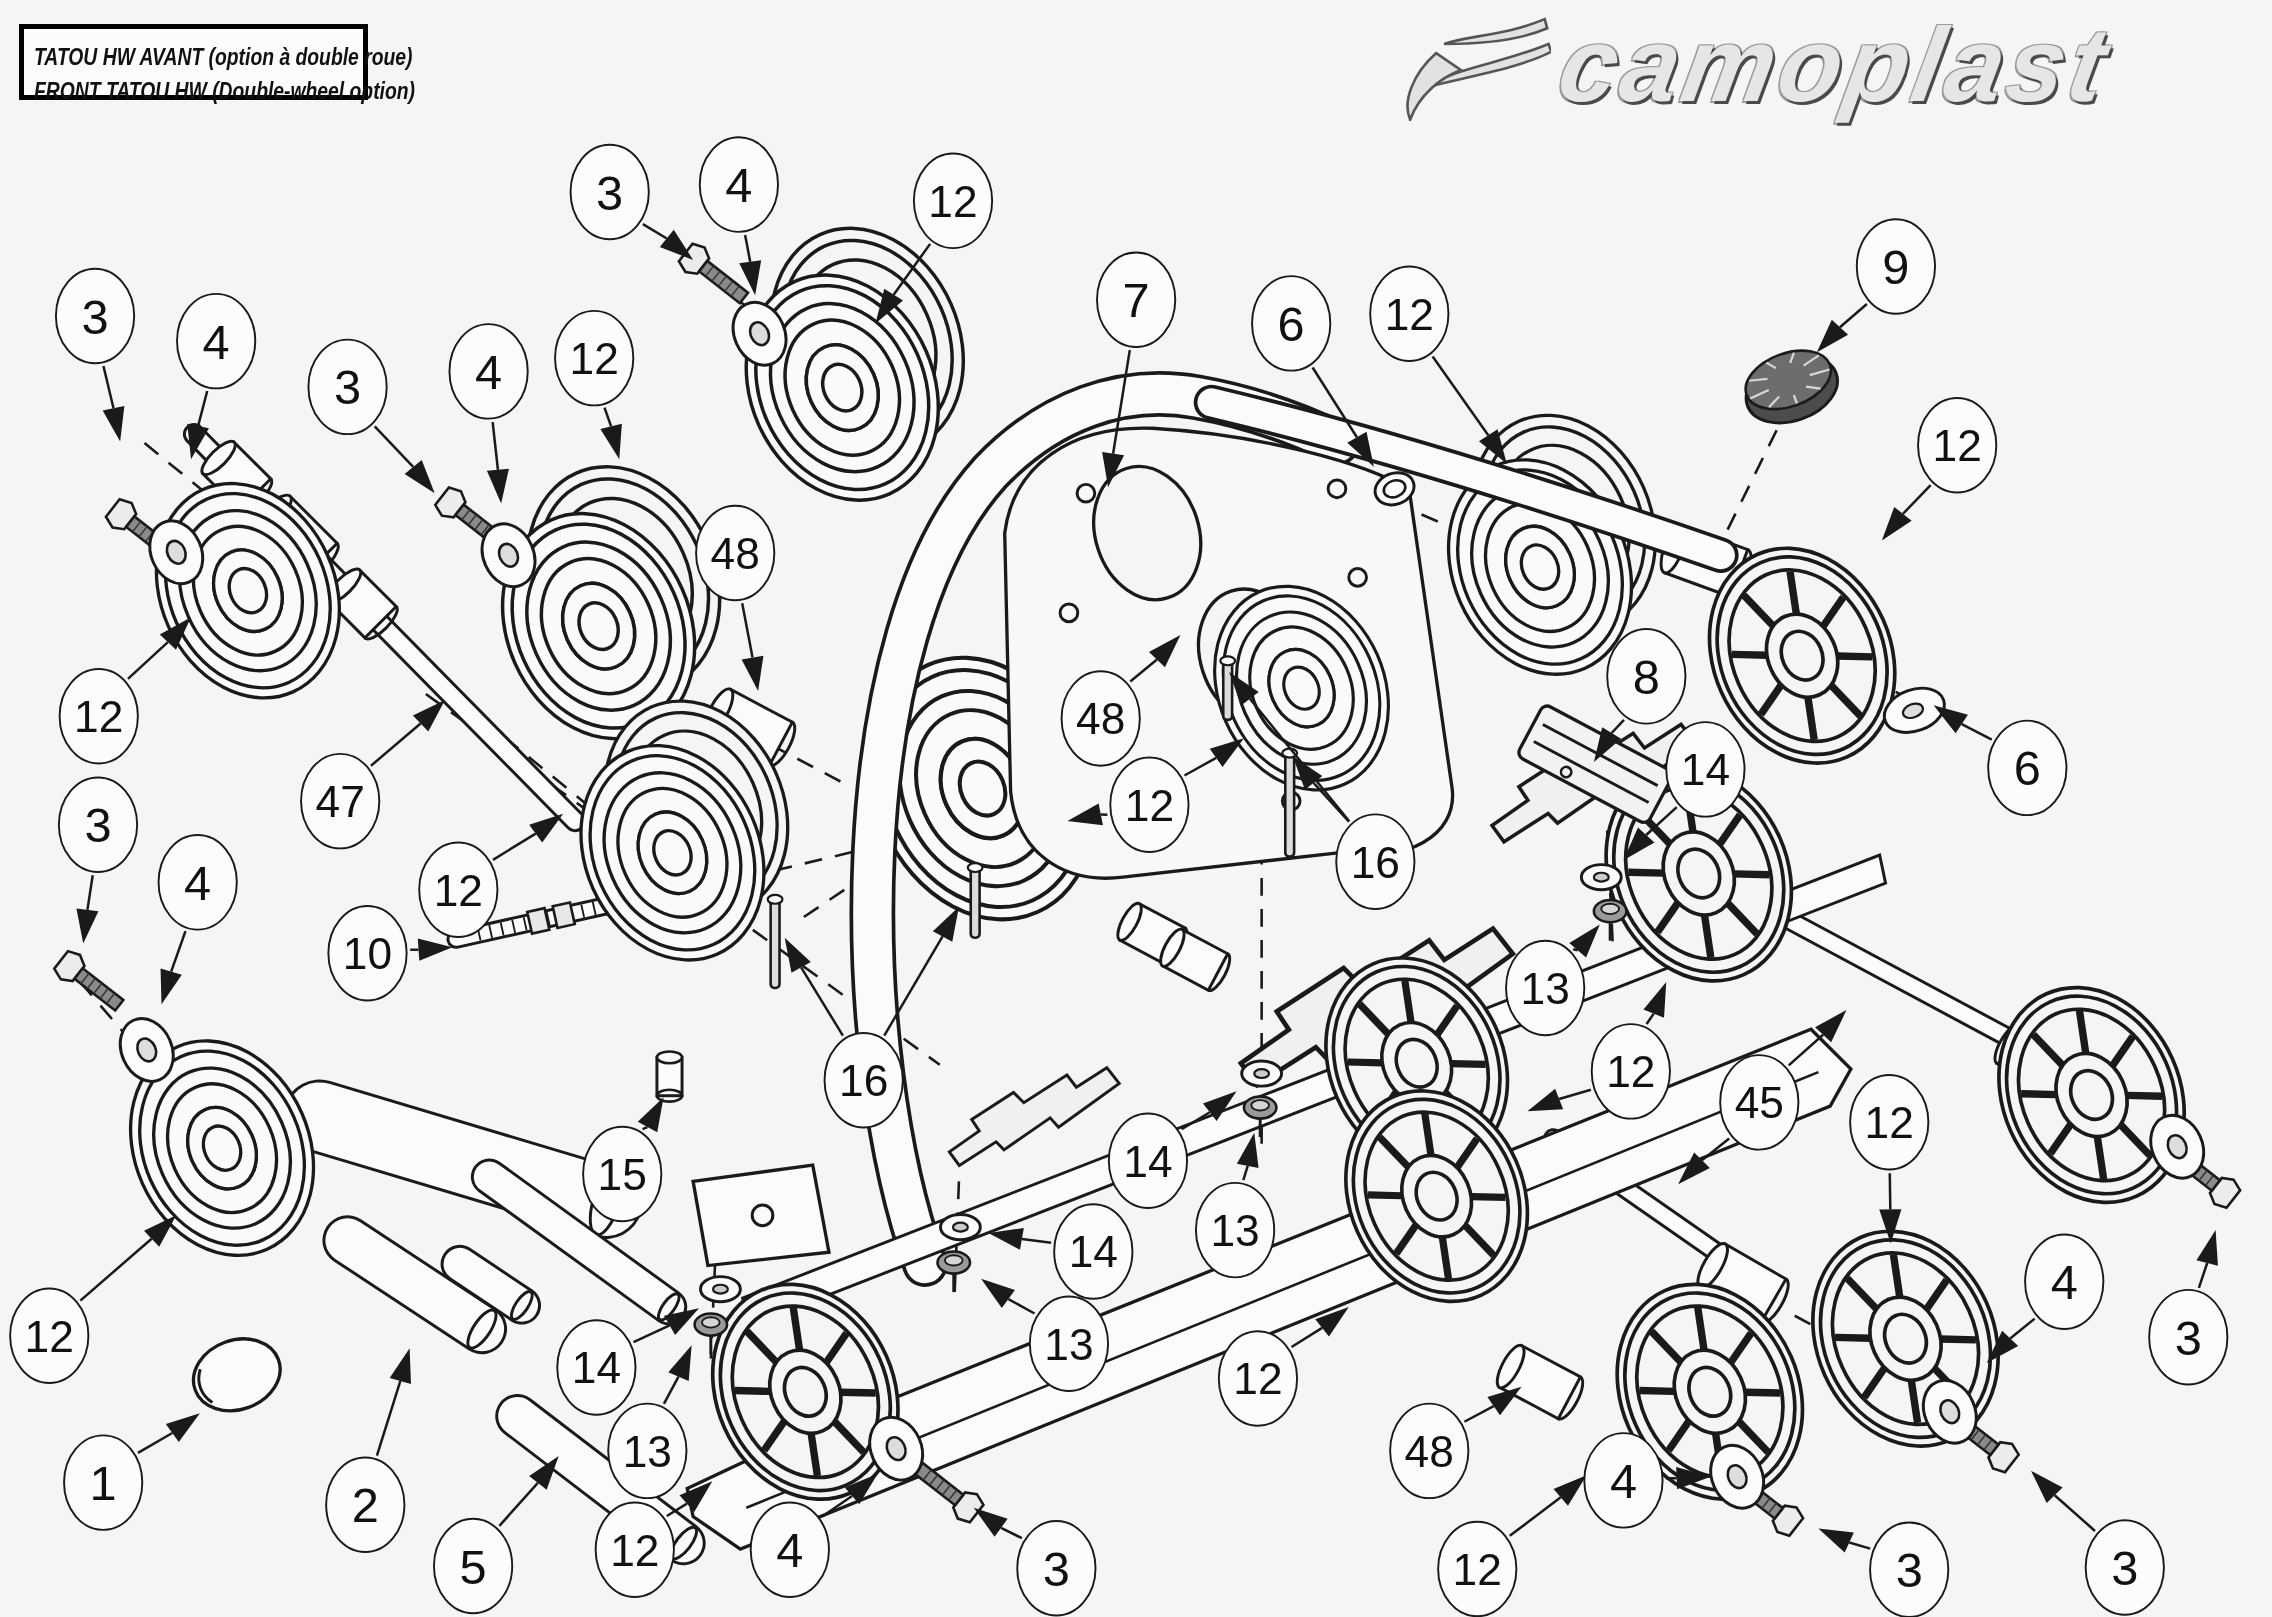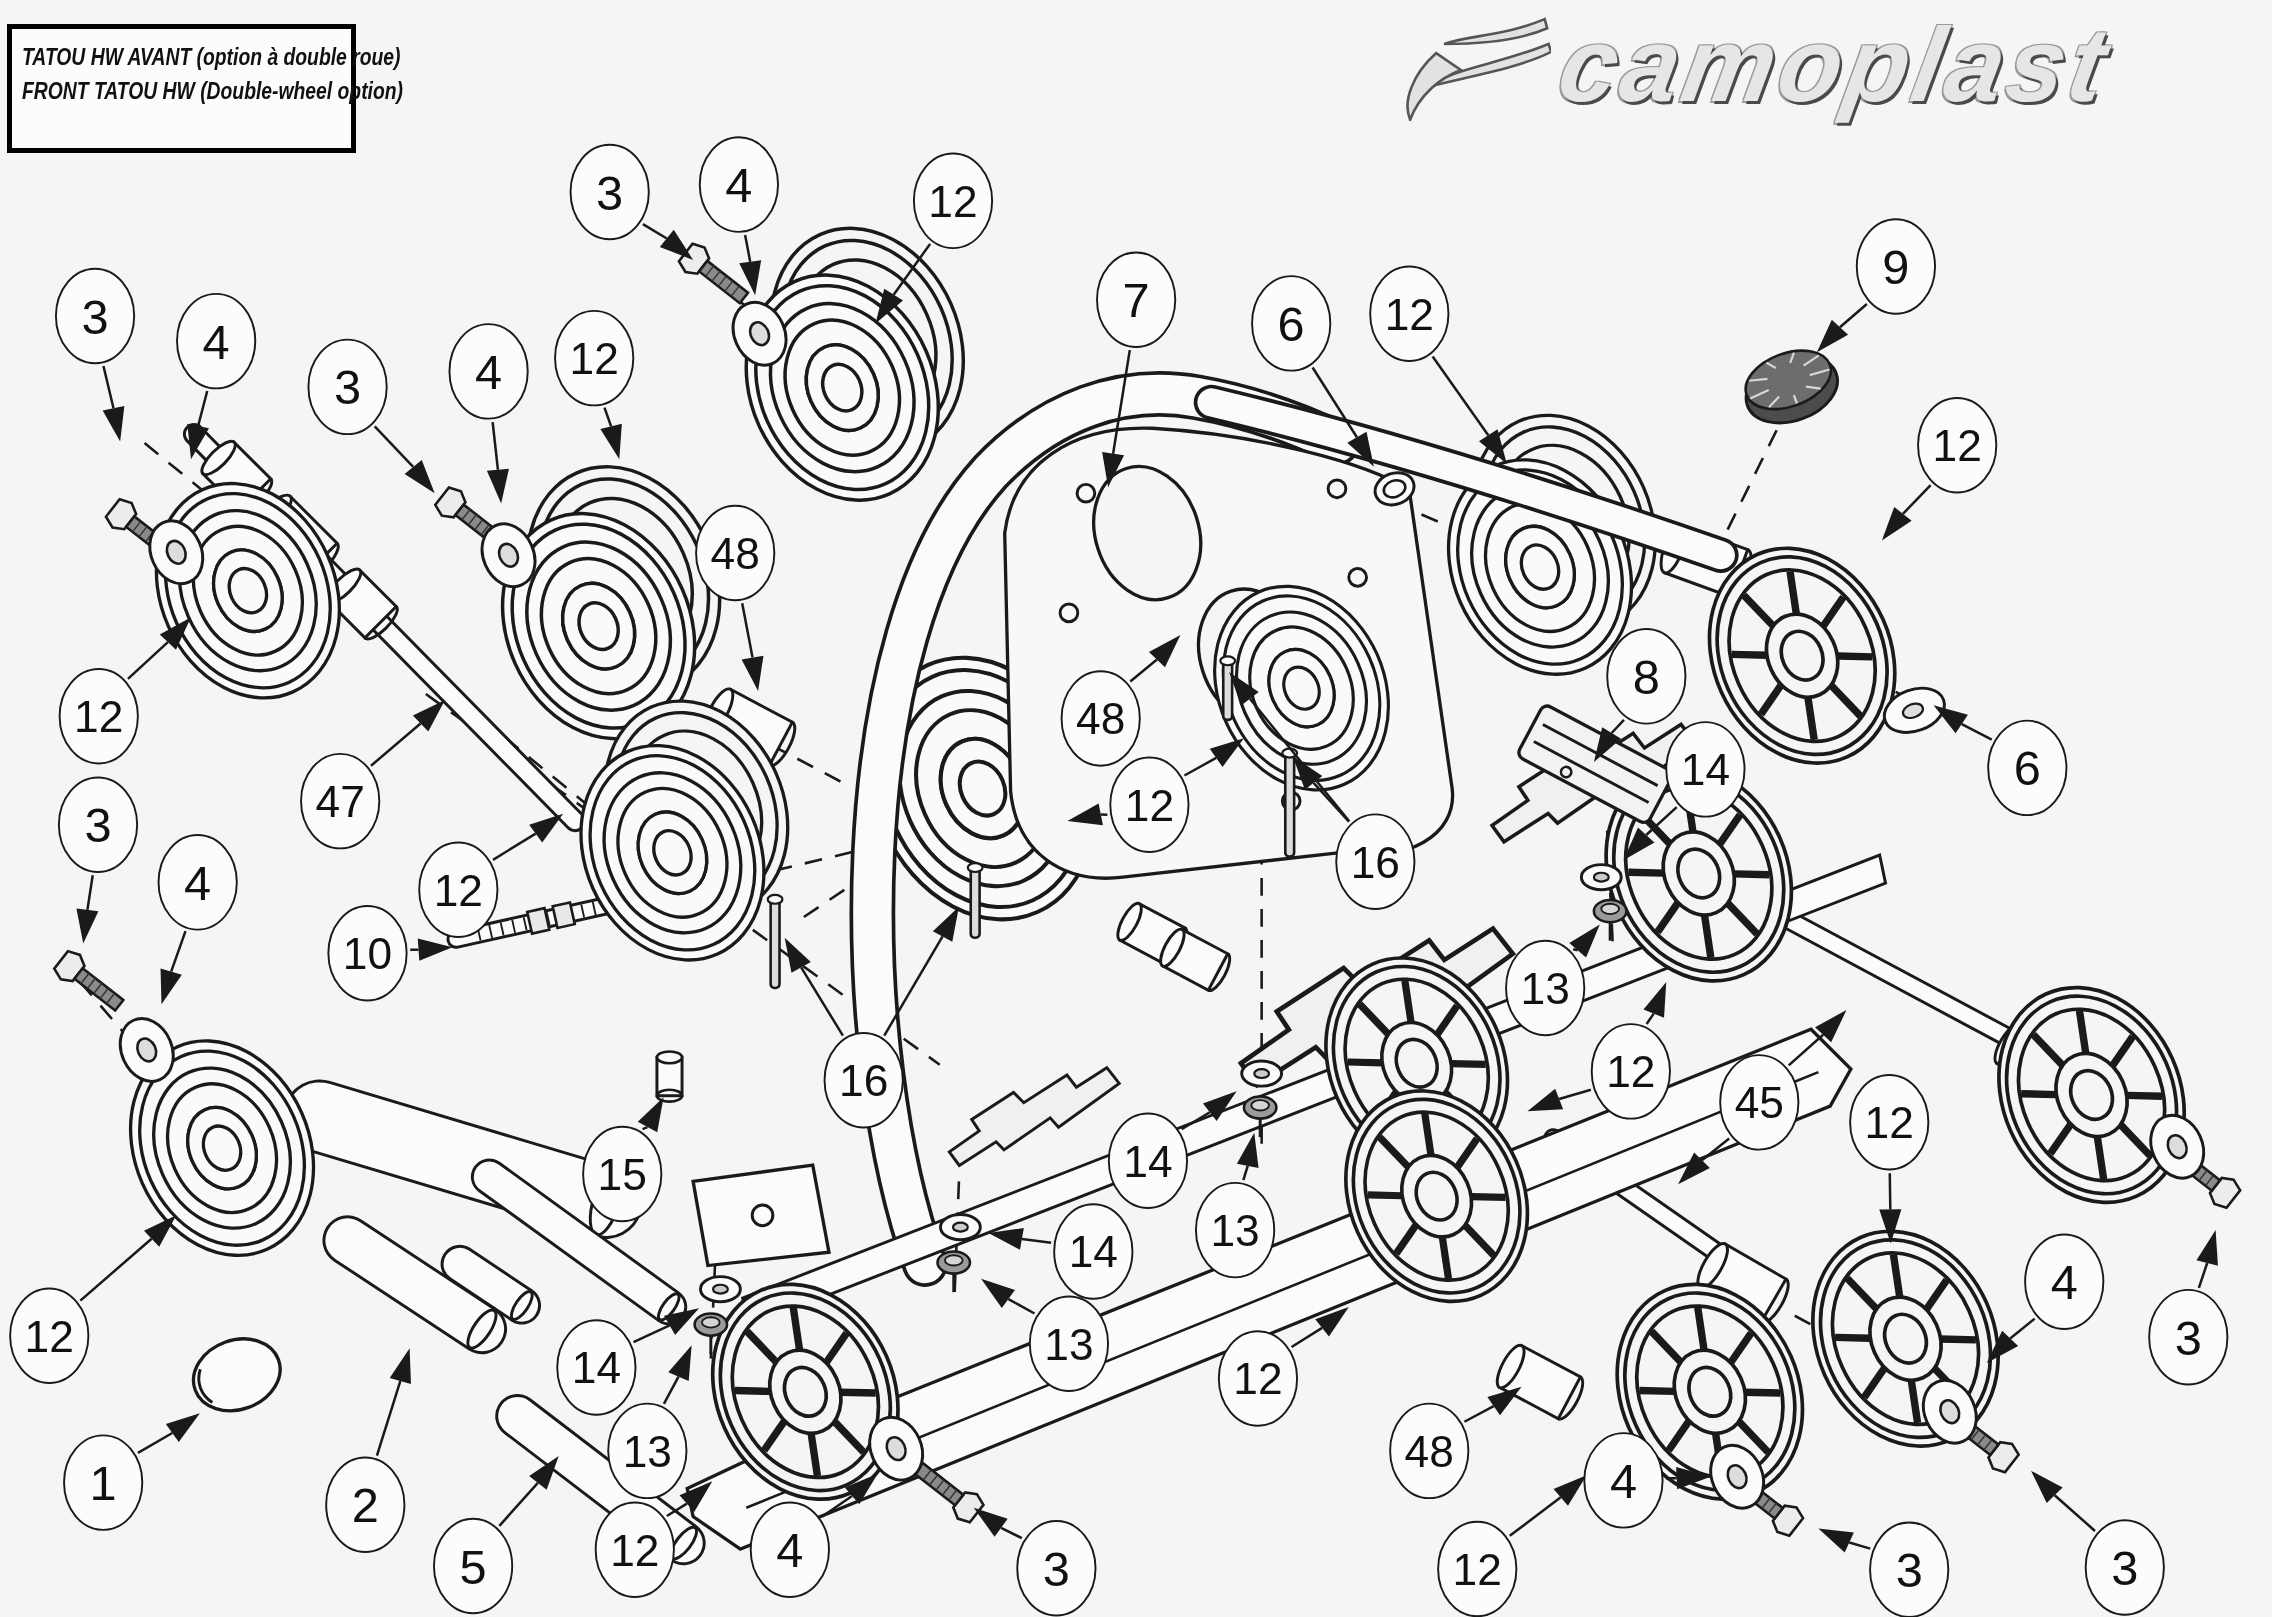"TATOU HW AVANT (option à" #title-box { height: 129px -> 76px; left: 7px -> 19px }
